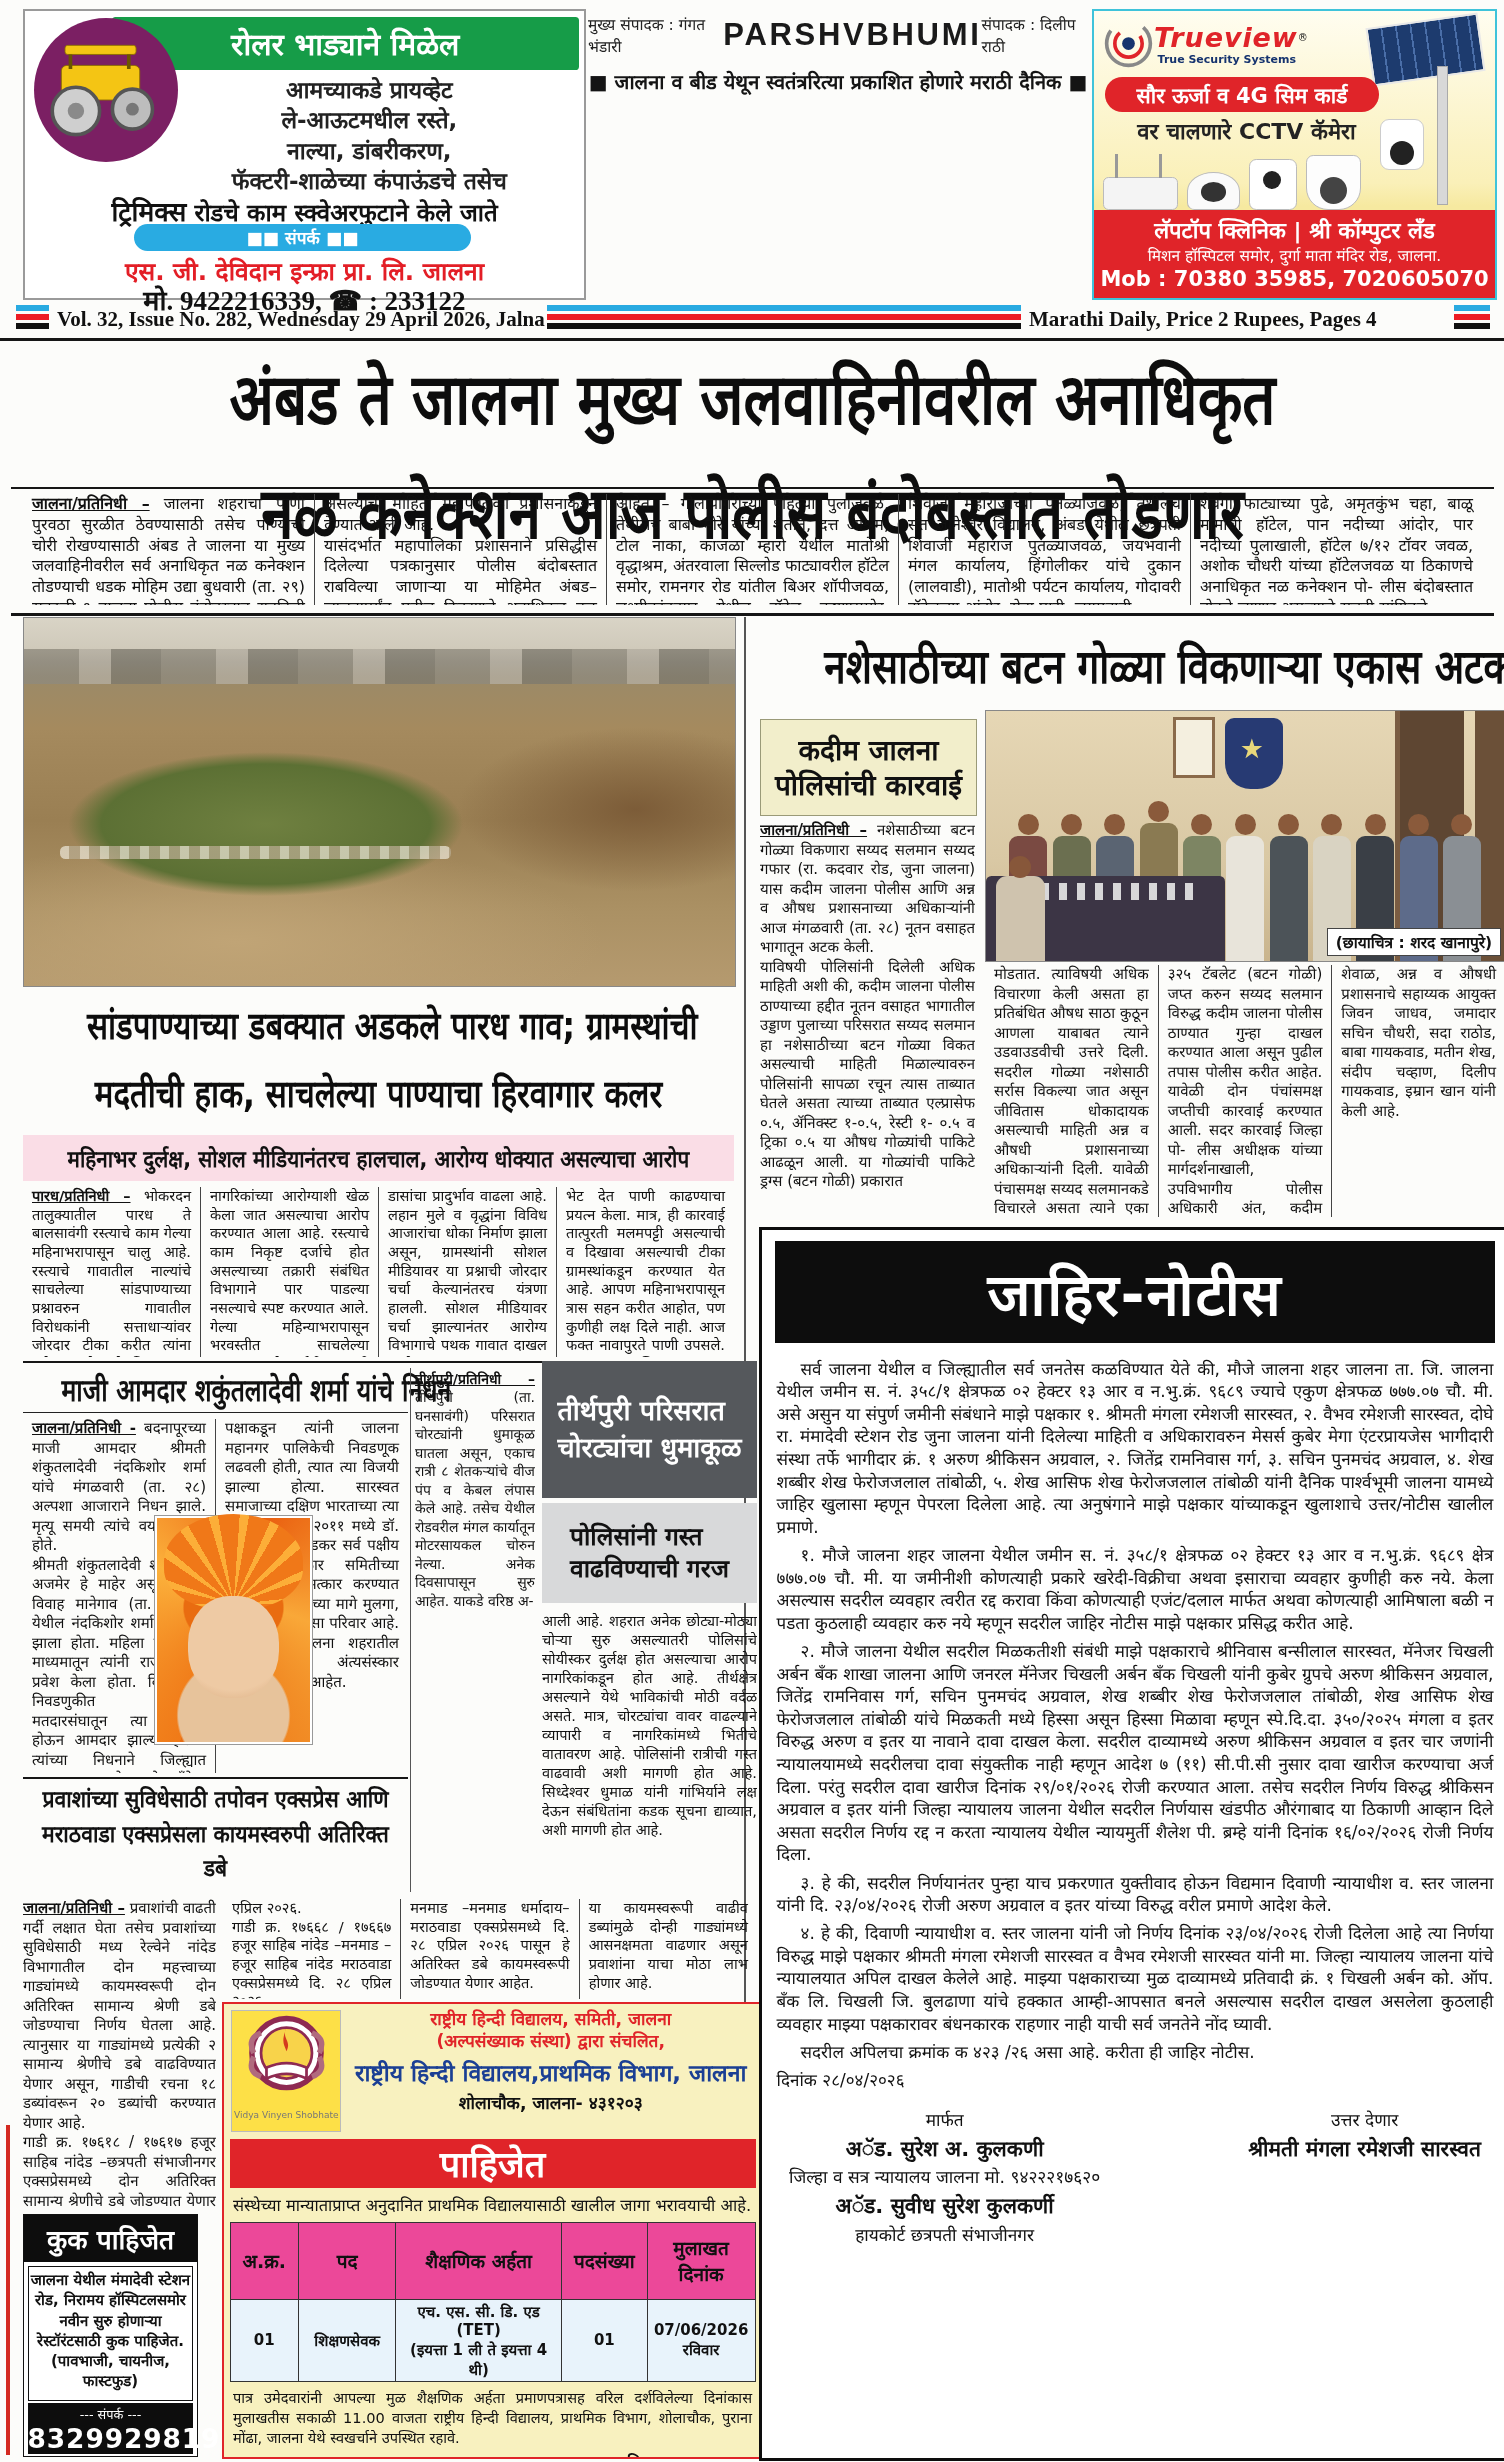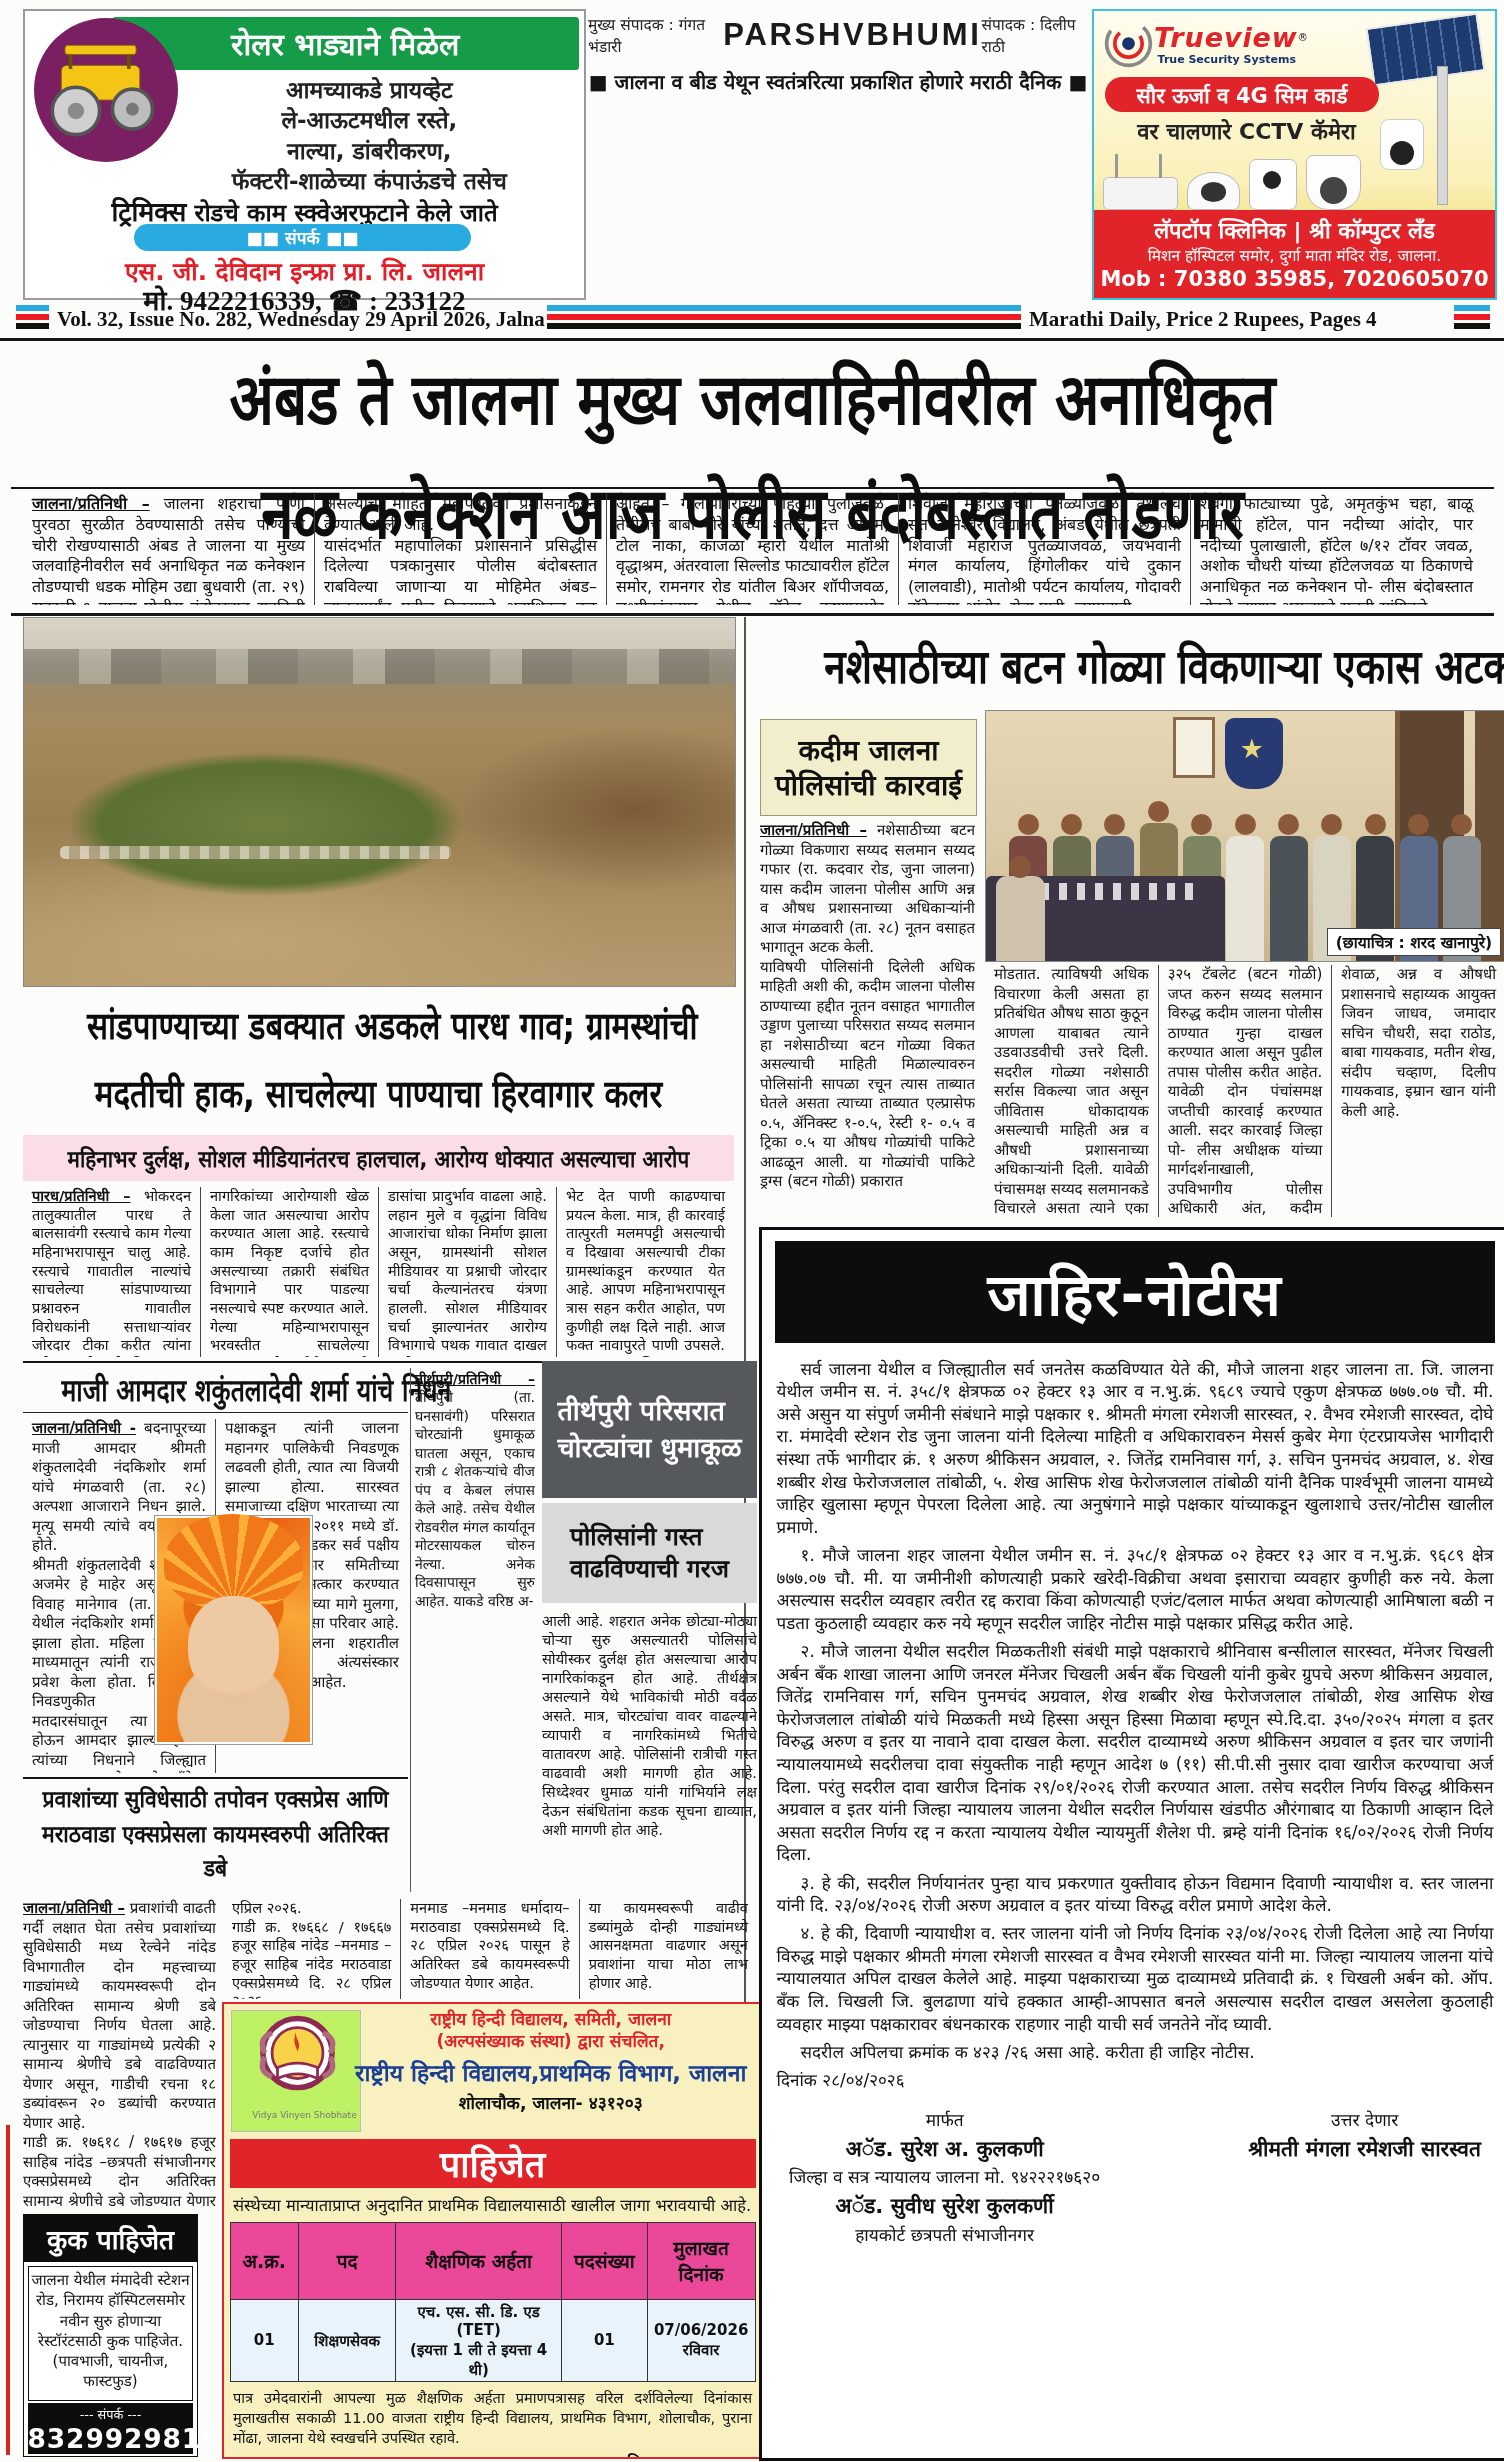"Vidya Vinyen Shobhate" .sc-logo { background: #bef264 -> #fde047; padding-left: 20px -> none; text-align: left -> center }
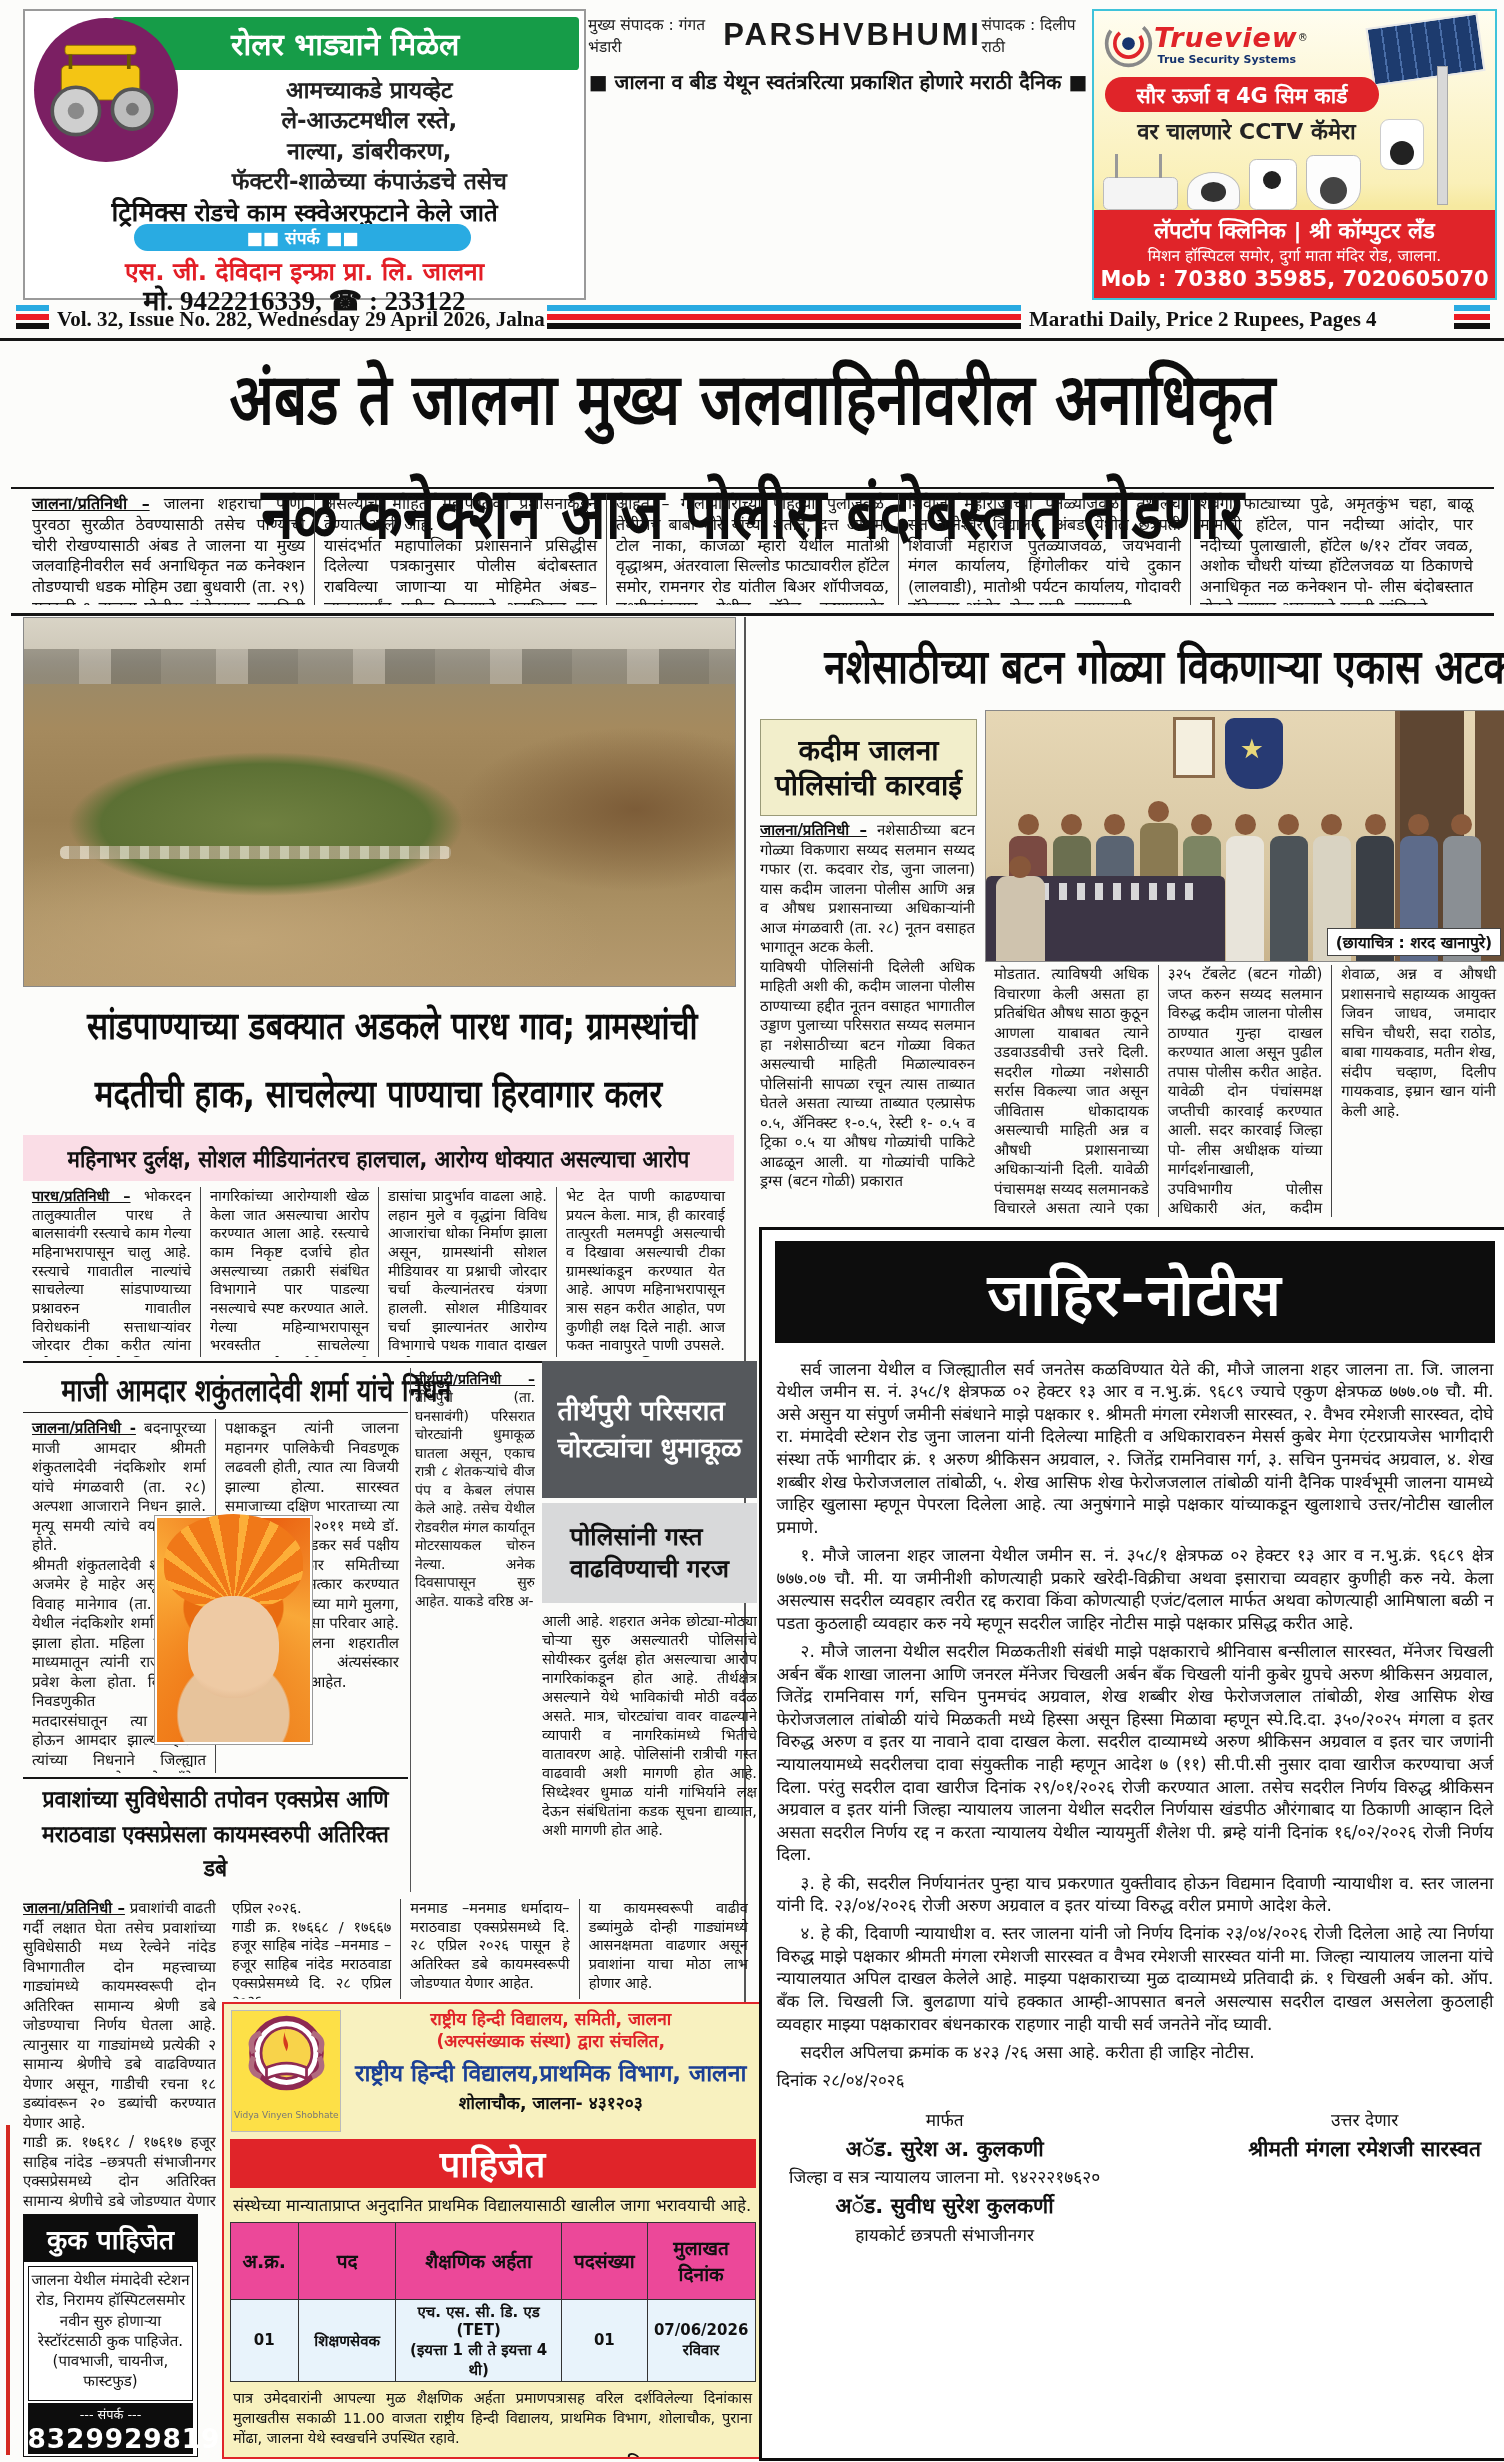"जालना येथील मंमादेवी स्टेशन रोड," .cook-b { font-weight: normal -> bold }
